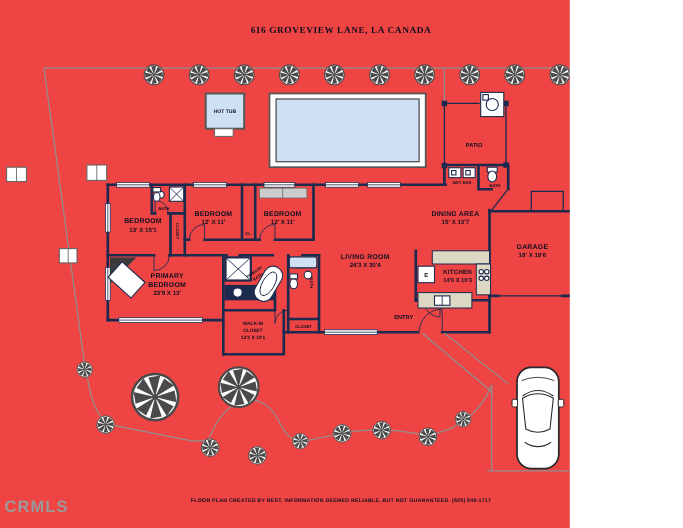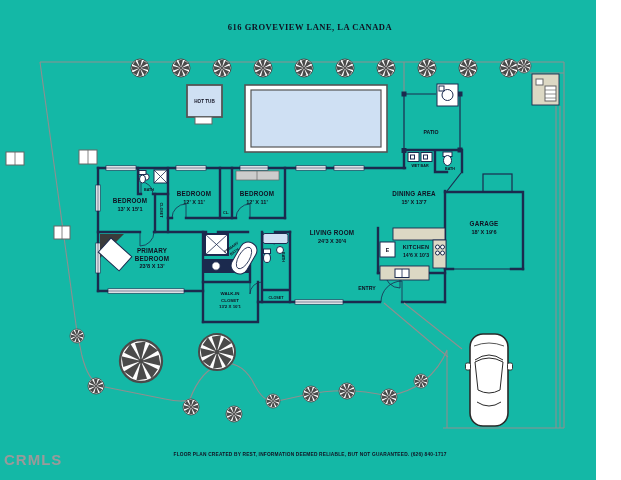"616 GROVEVIEW LANE, LA CANADA" .page { background: #14b8a6 -> #ef4444; width: 596px -> 518px }
